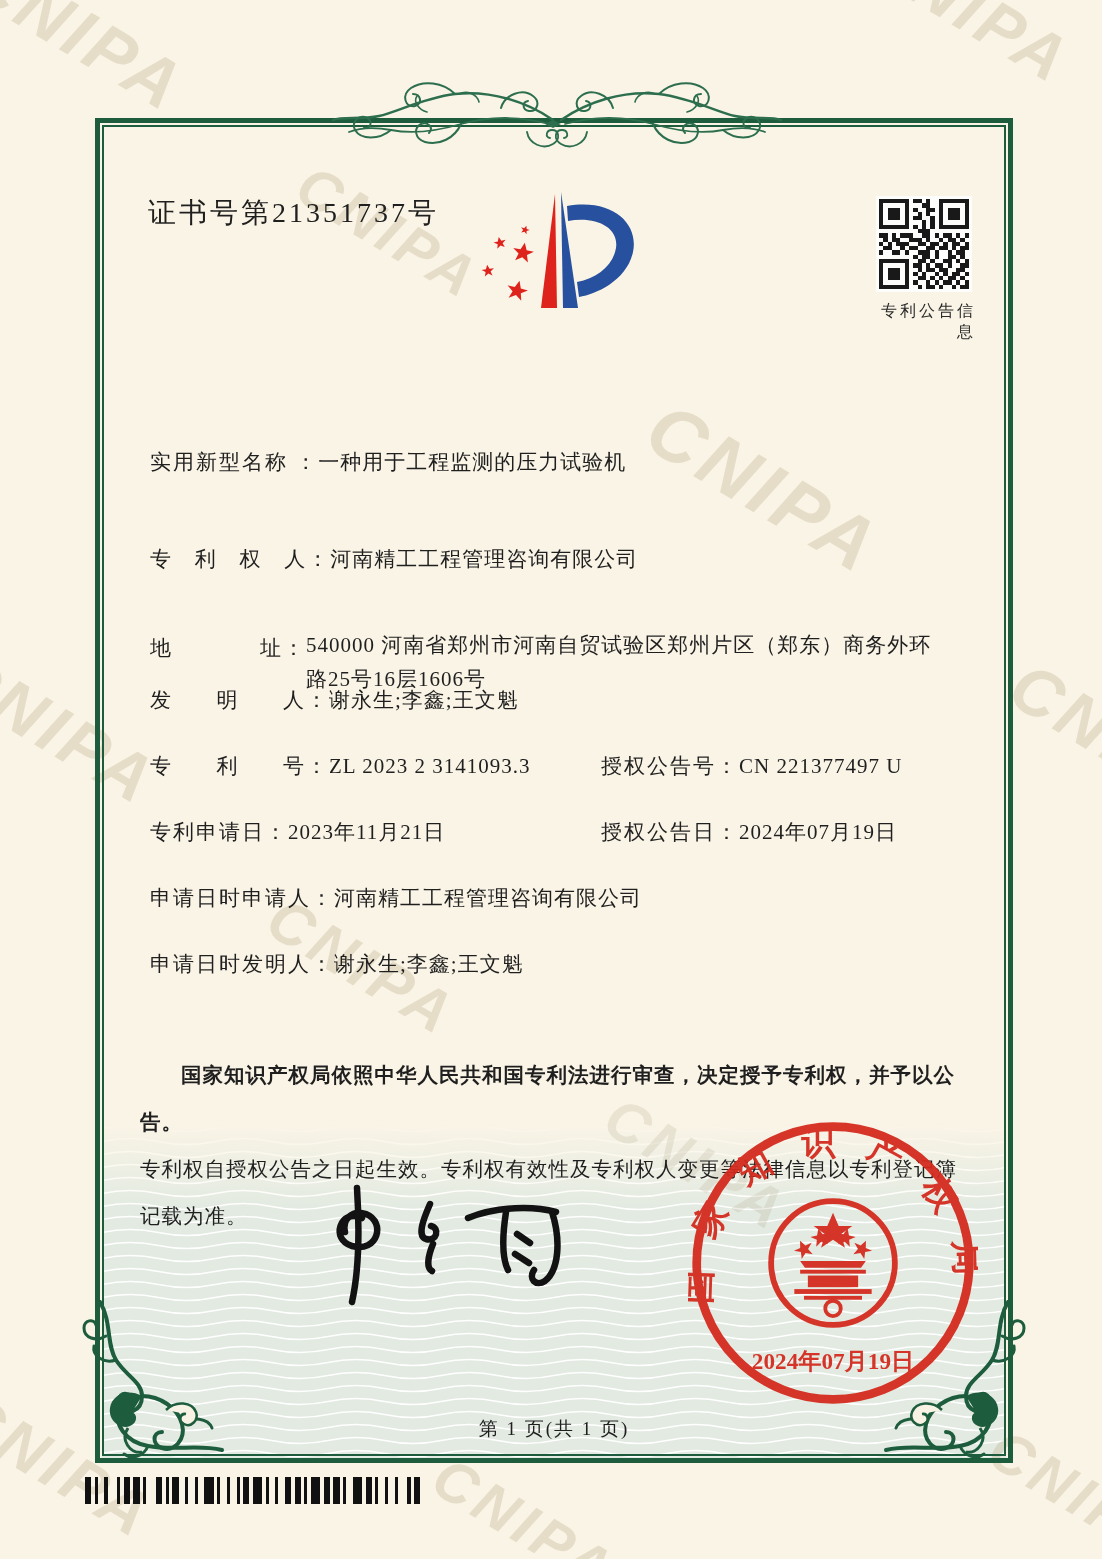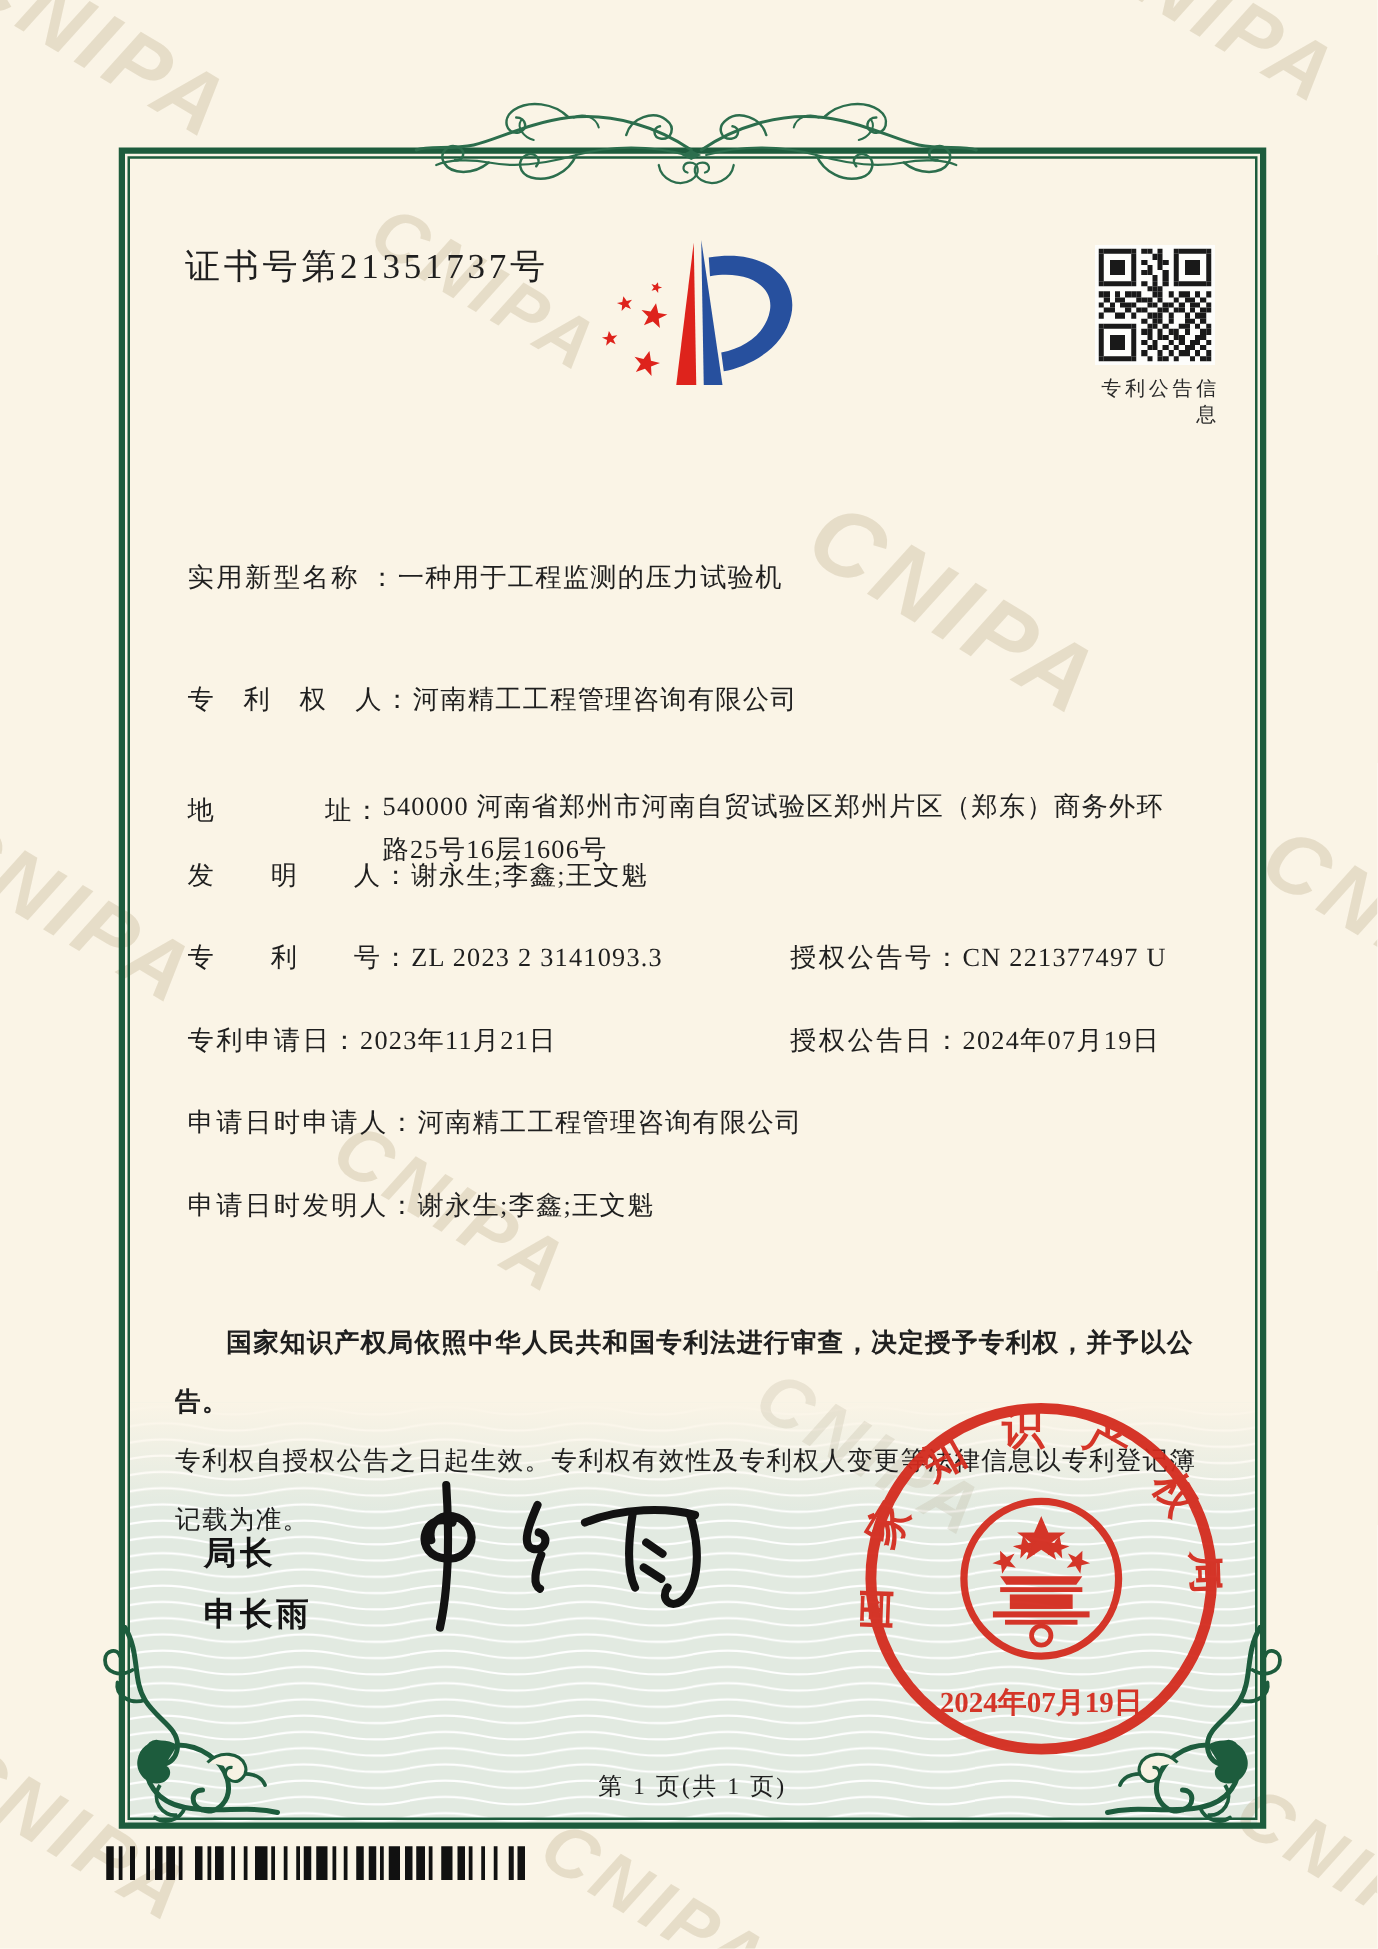"授权公告号：CN 221377497 U" .row .pair2 { left: 482px -> 451px }
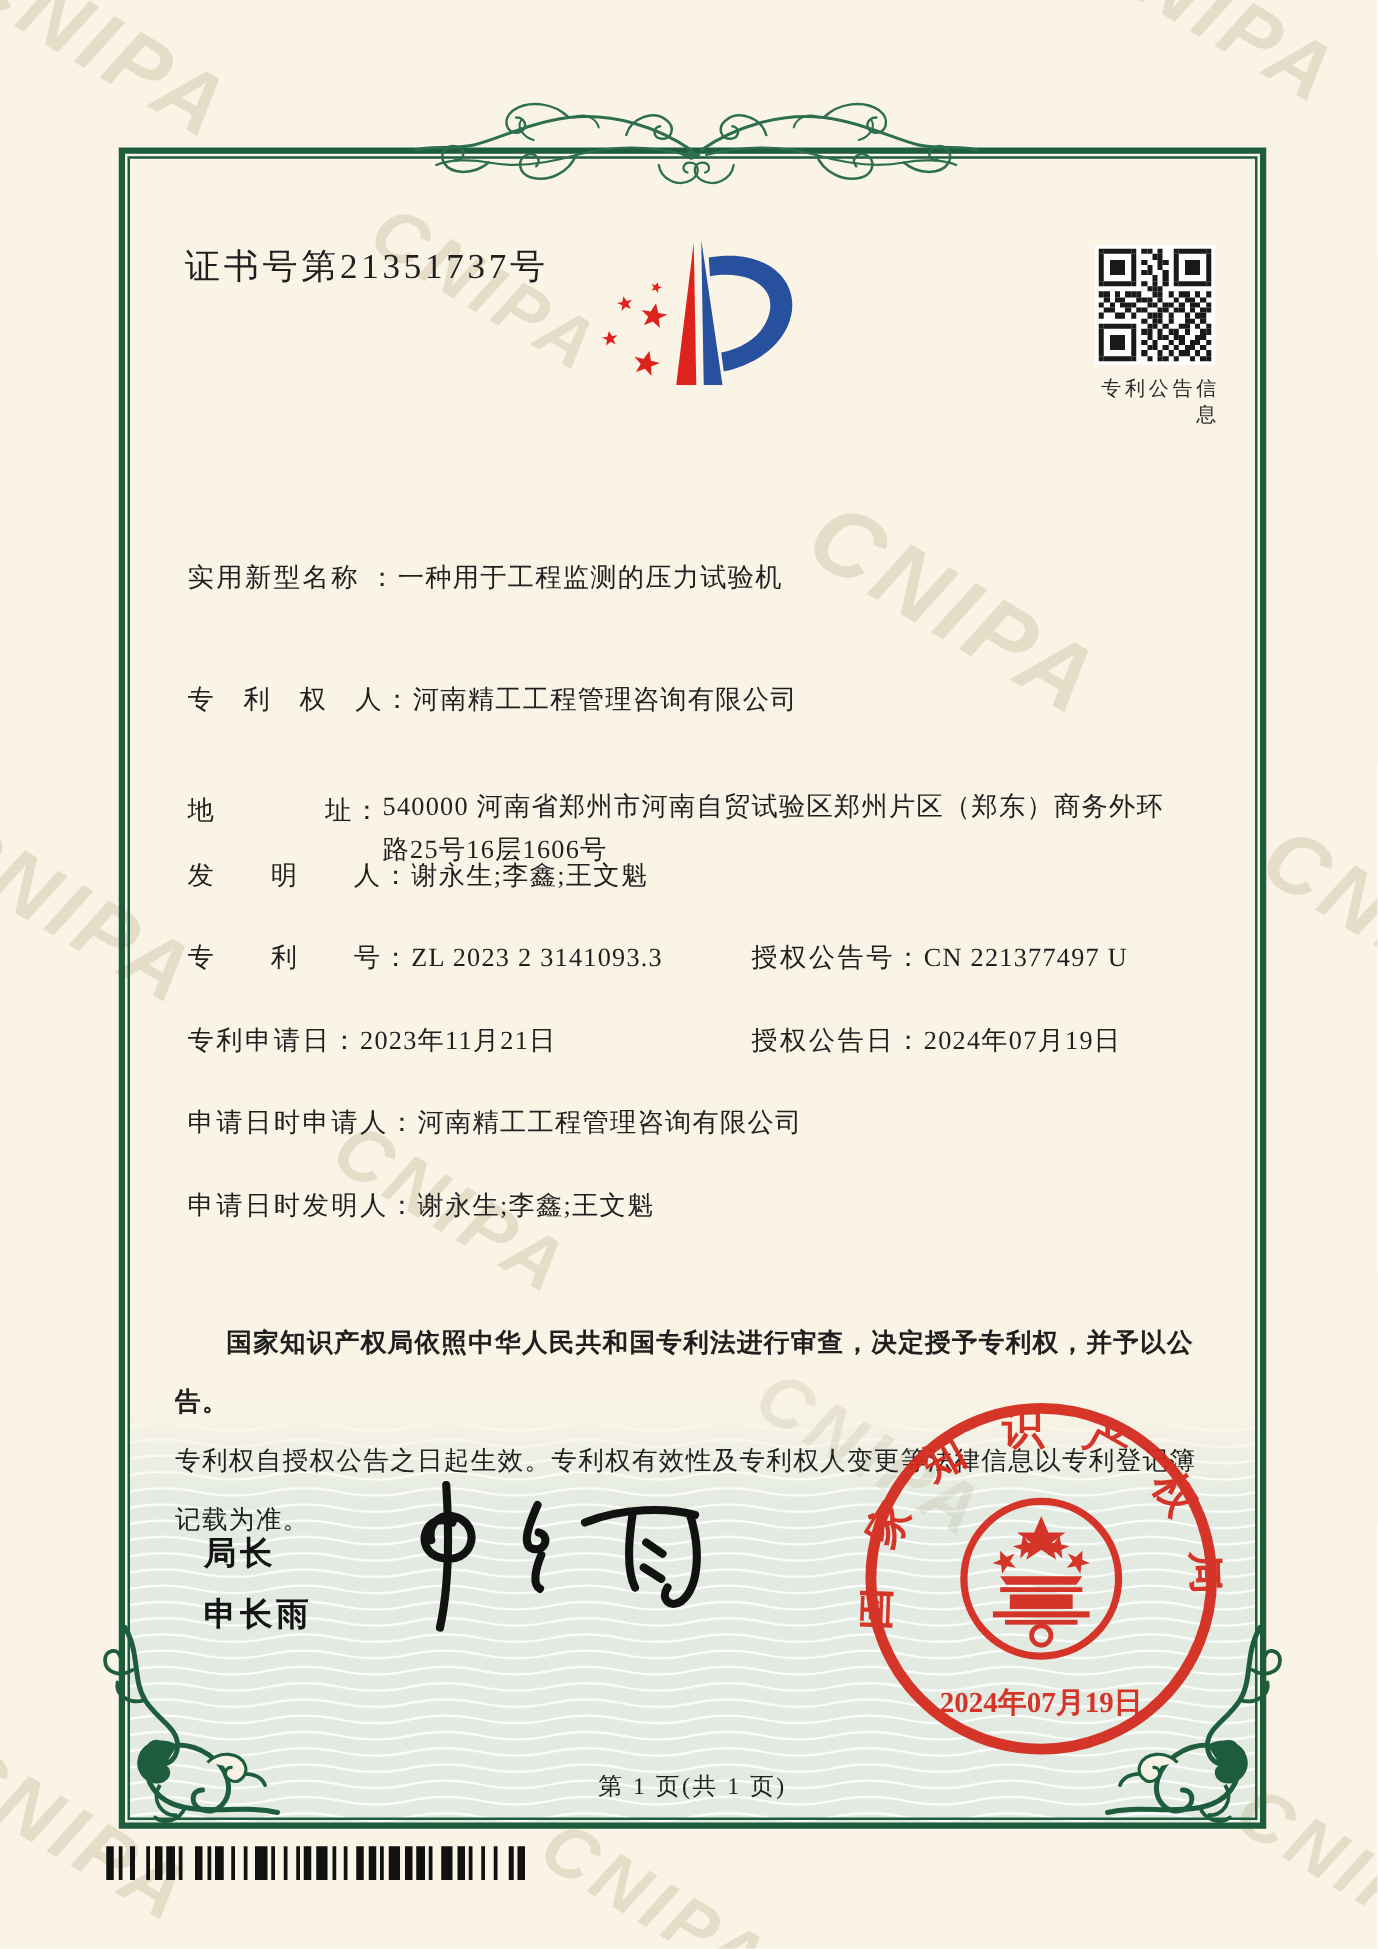"局长" div.signer { html: <div> <div>局长</div> <div>申长雨</div> </div> -> none }
